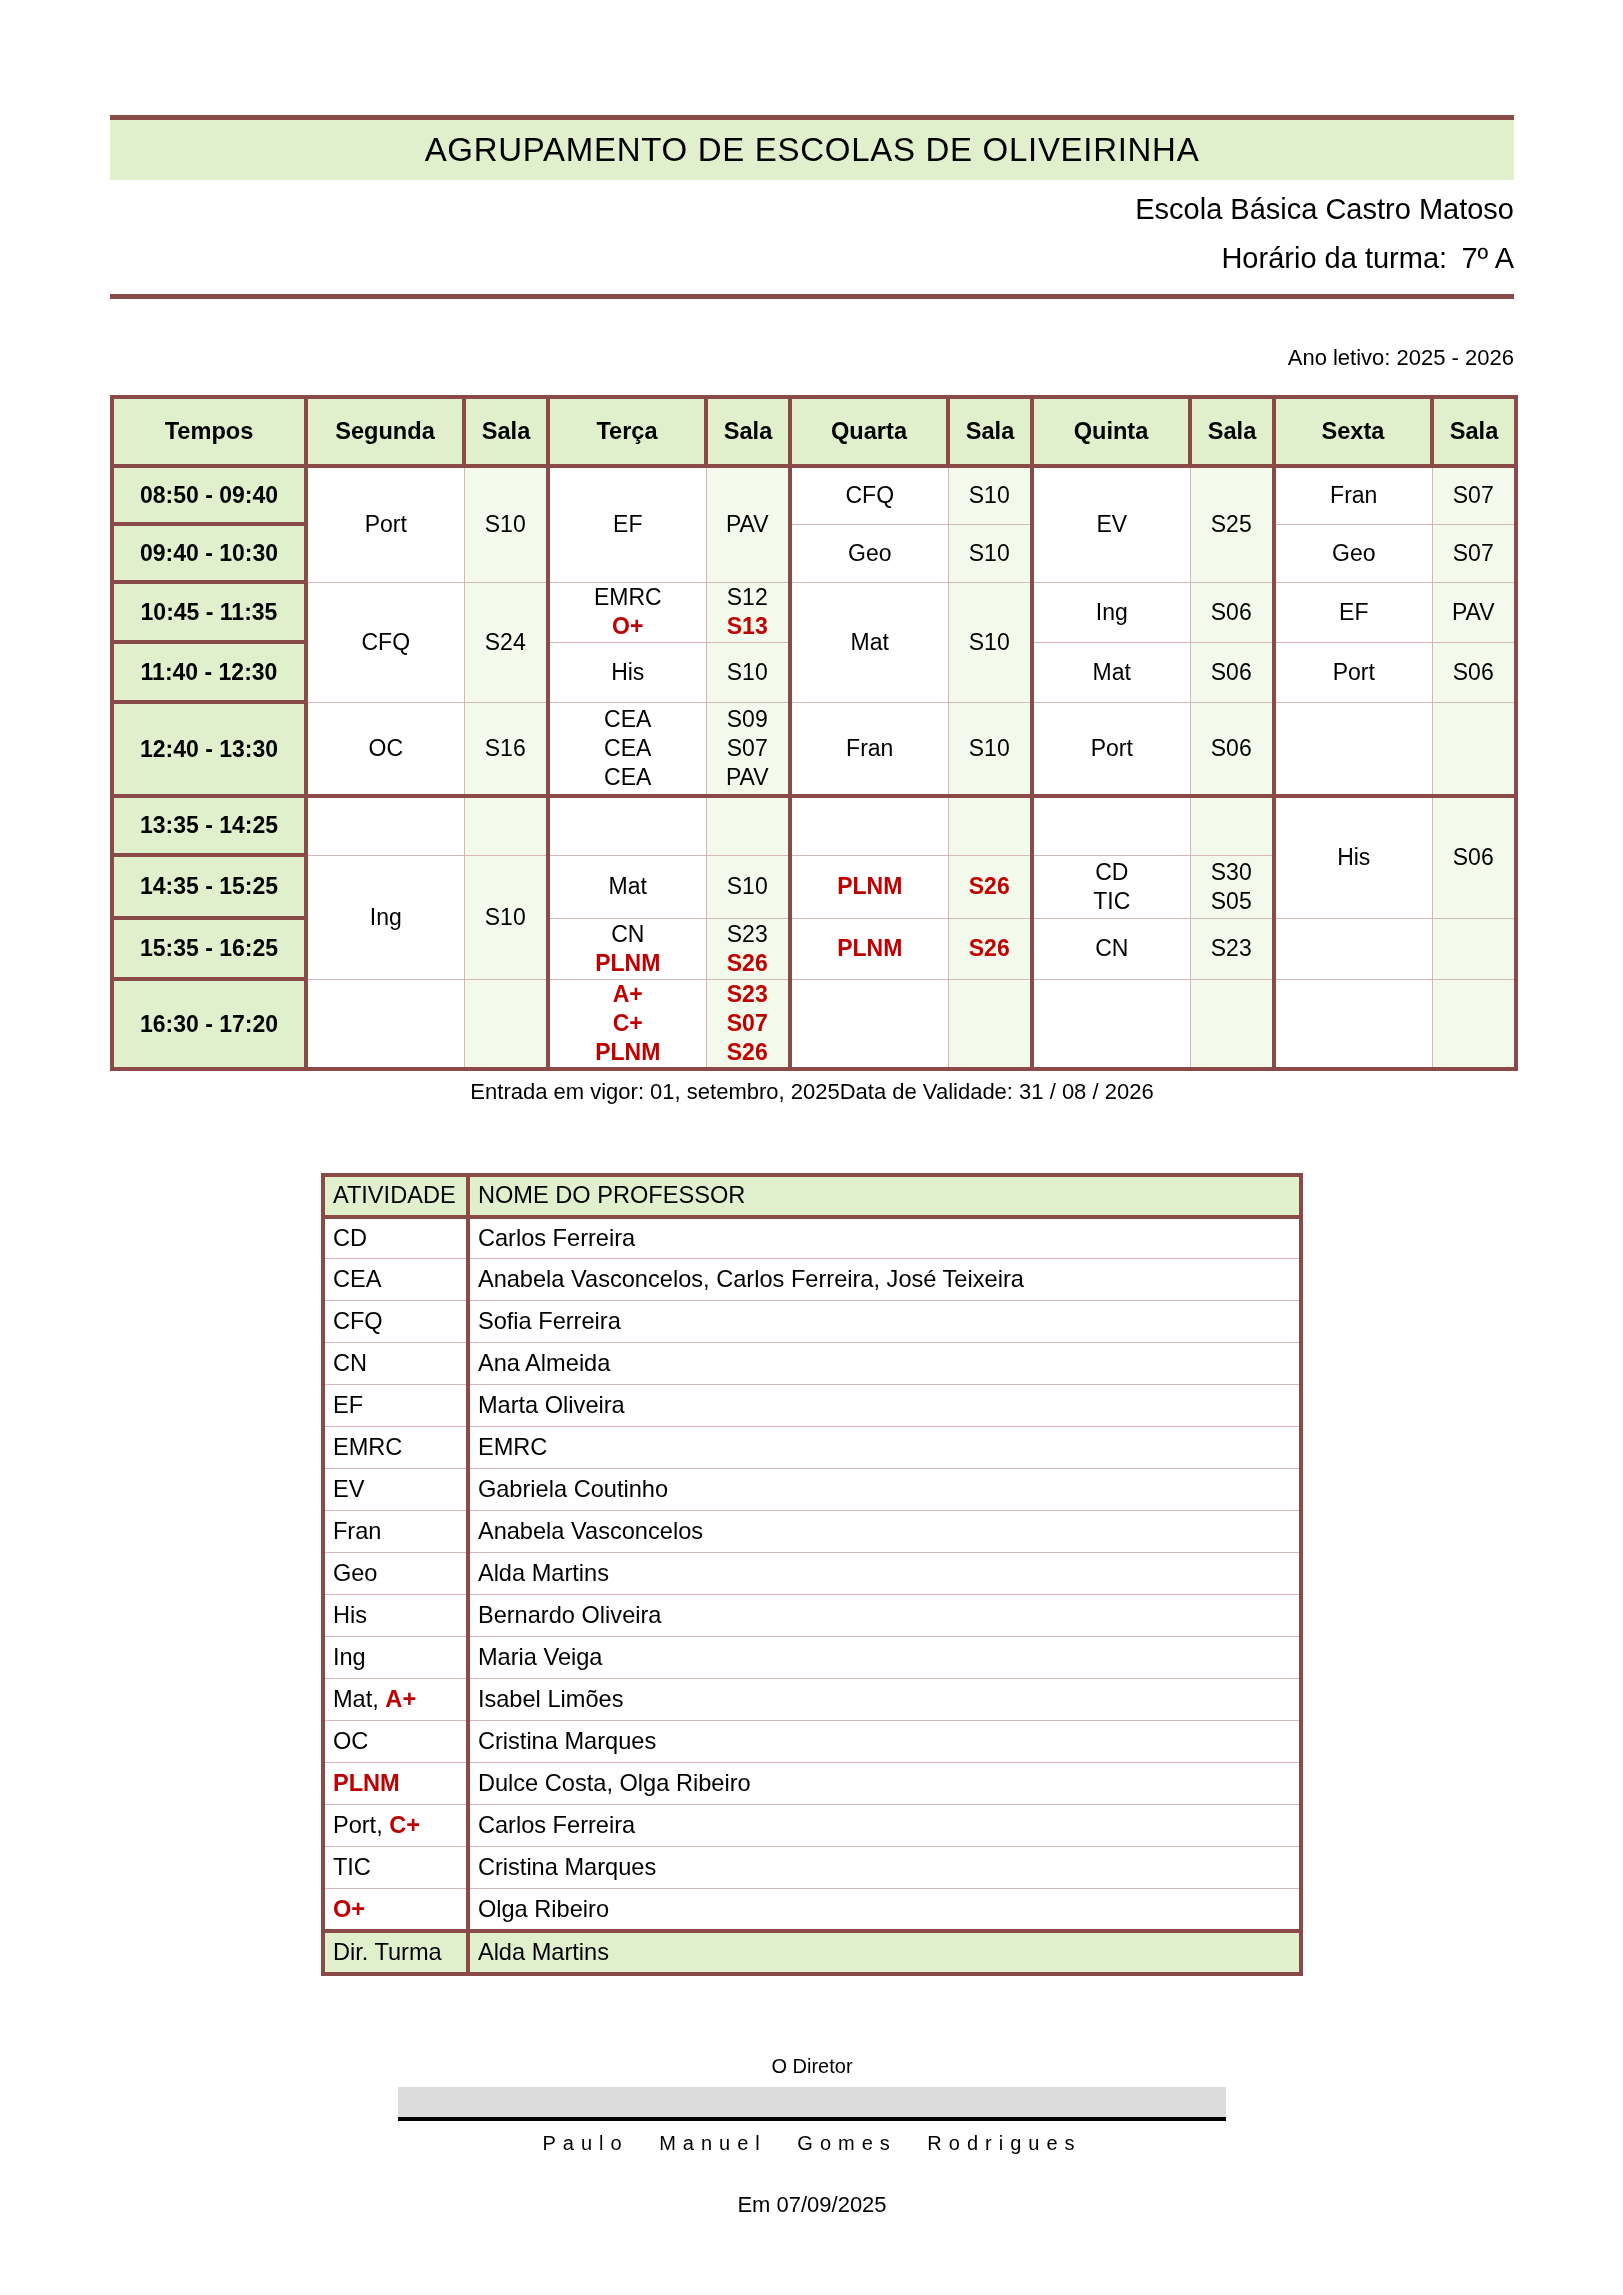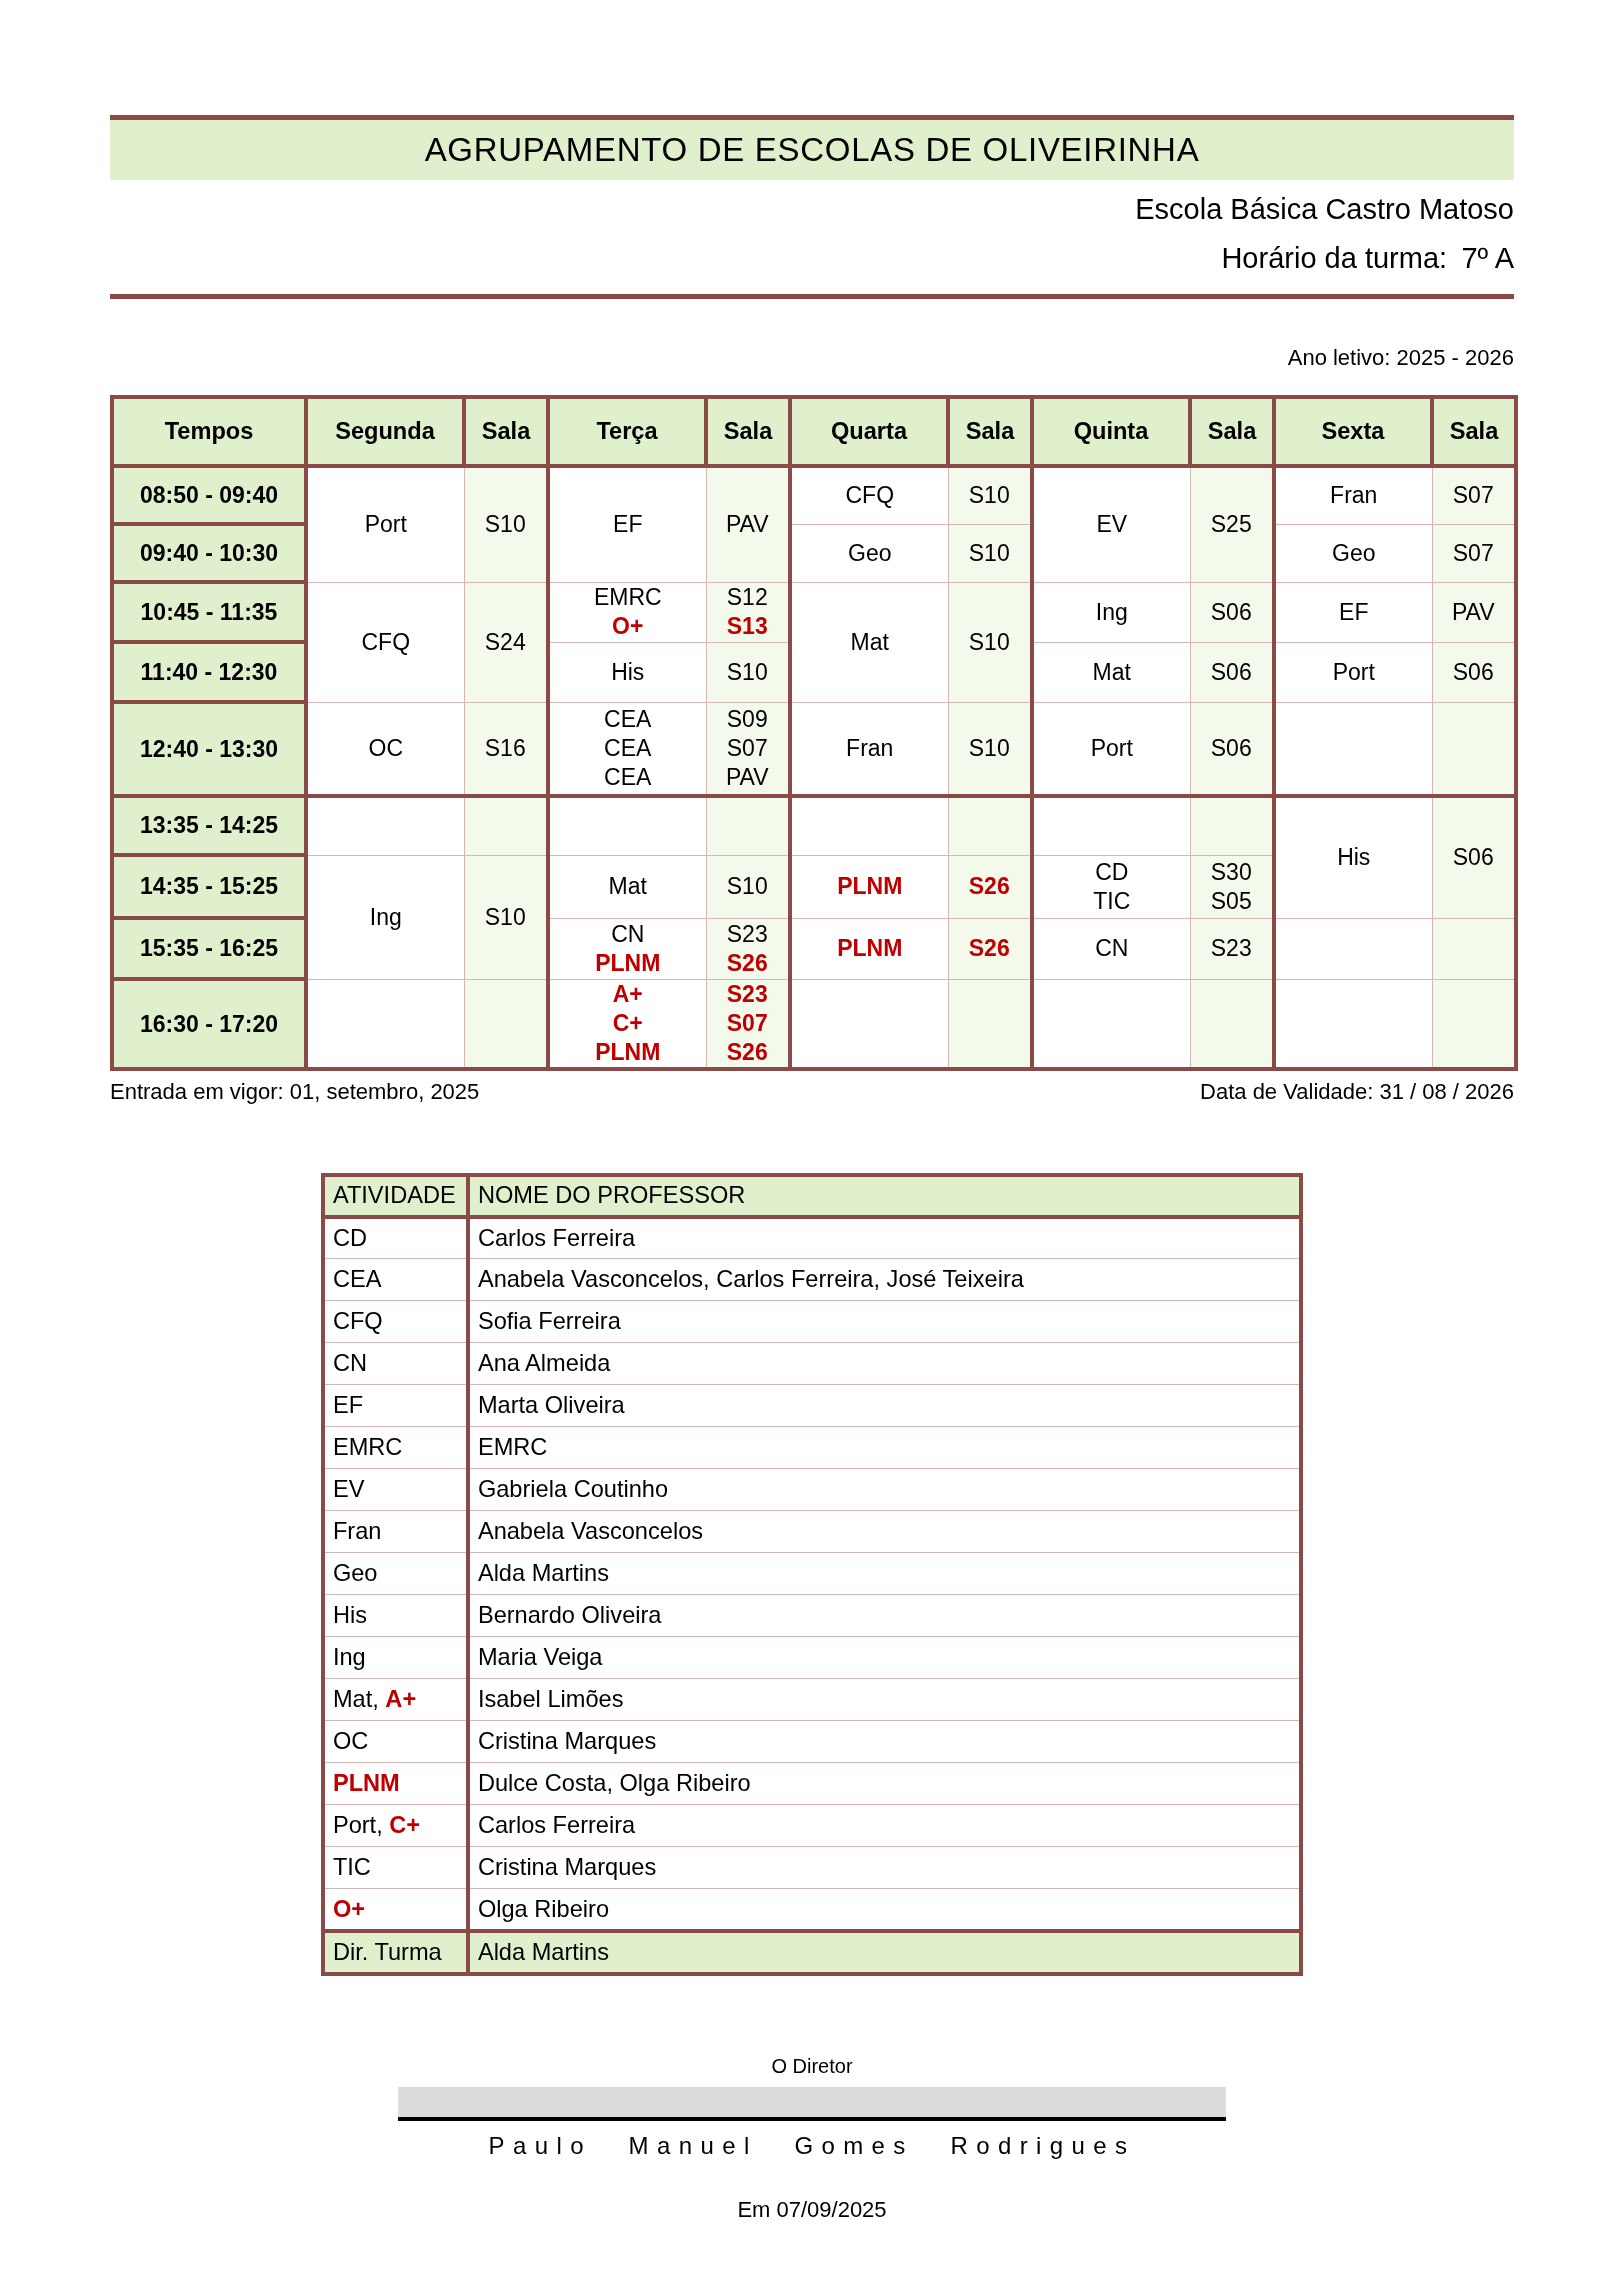"Entrada em vigor: 01, setembro," .validity-row { justify-content: space-between -> center }
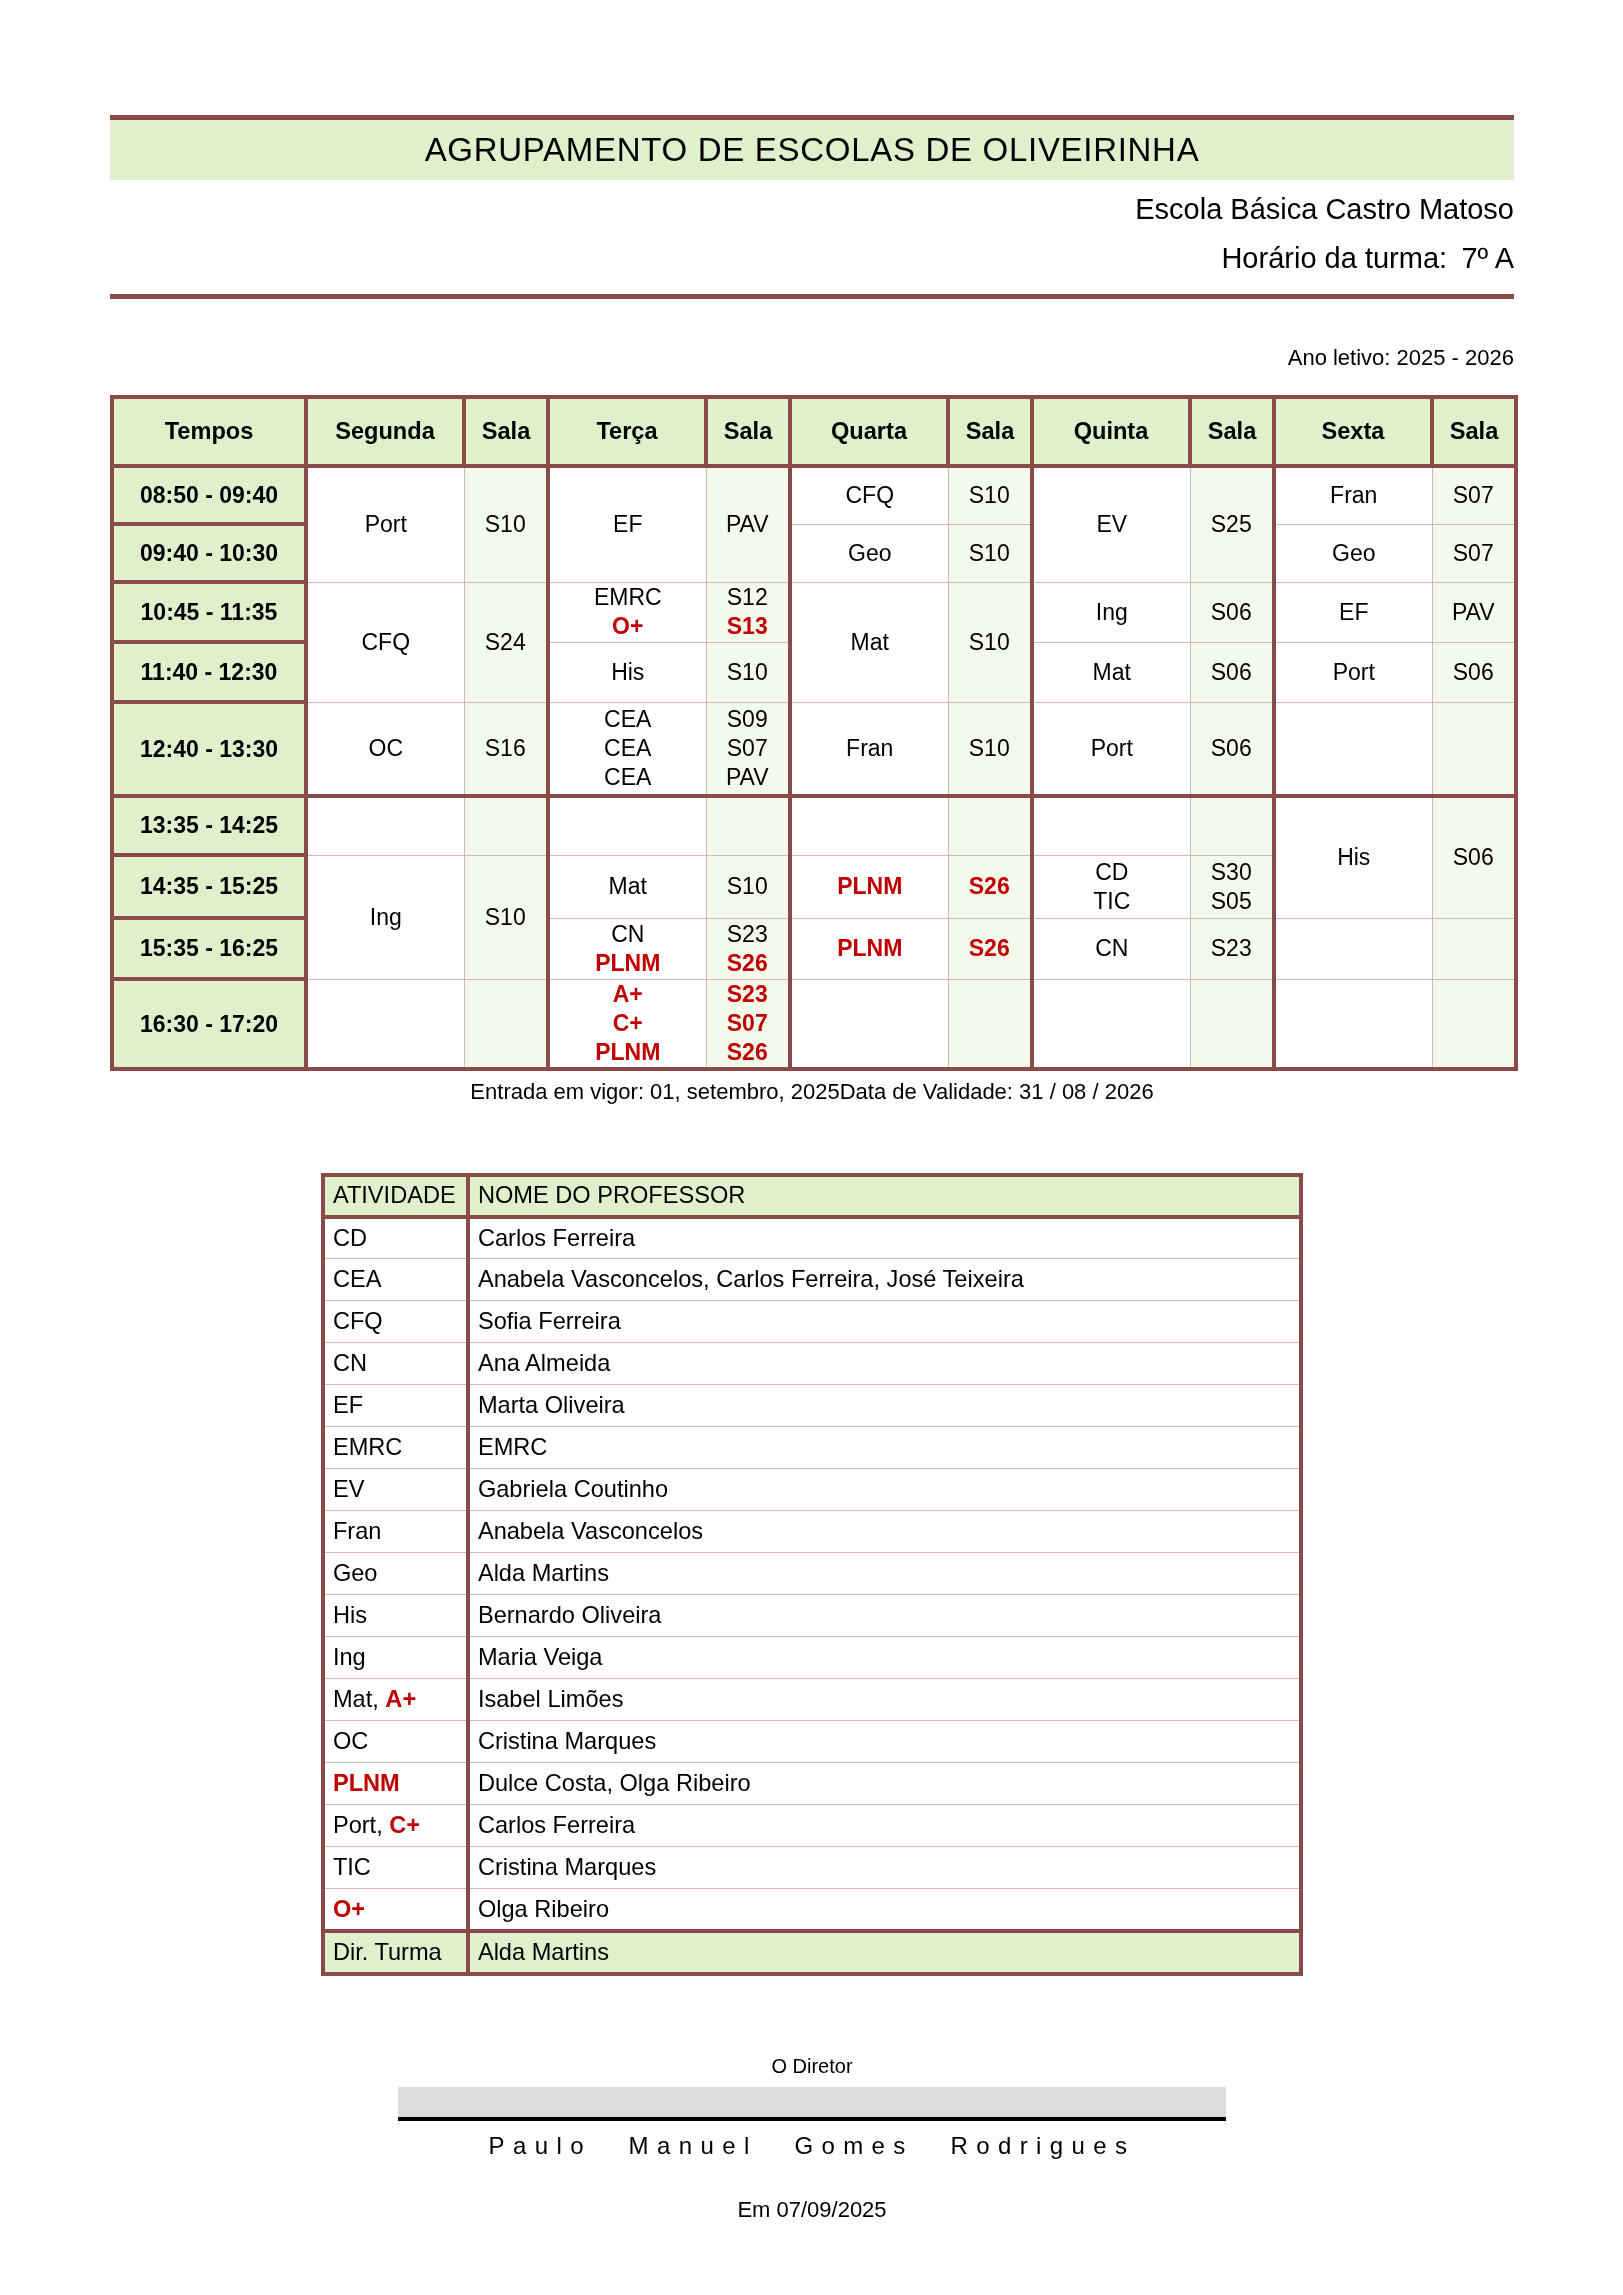"Paulo Manuel Gomes Rodrigues" .director-name { font-size: 24px -> 20px }
